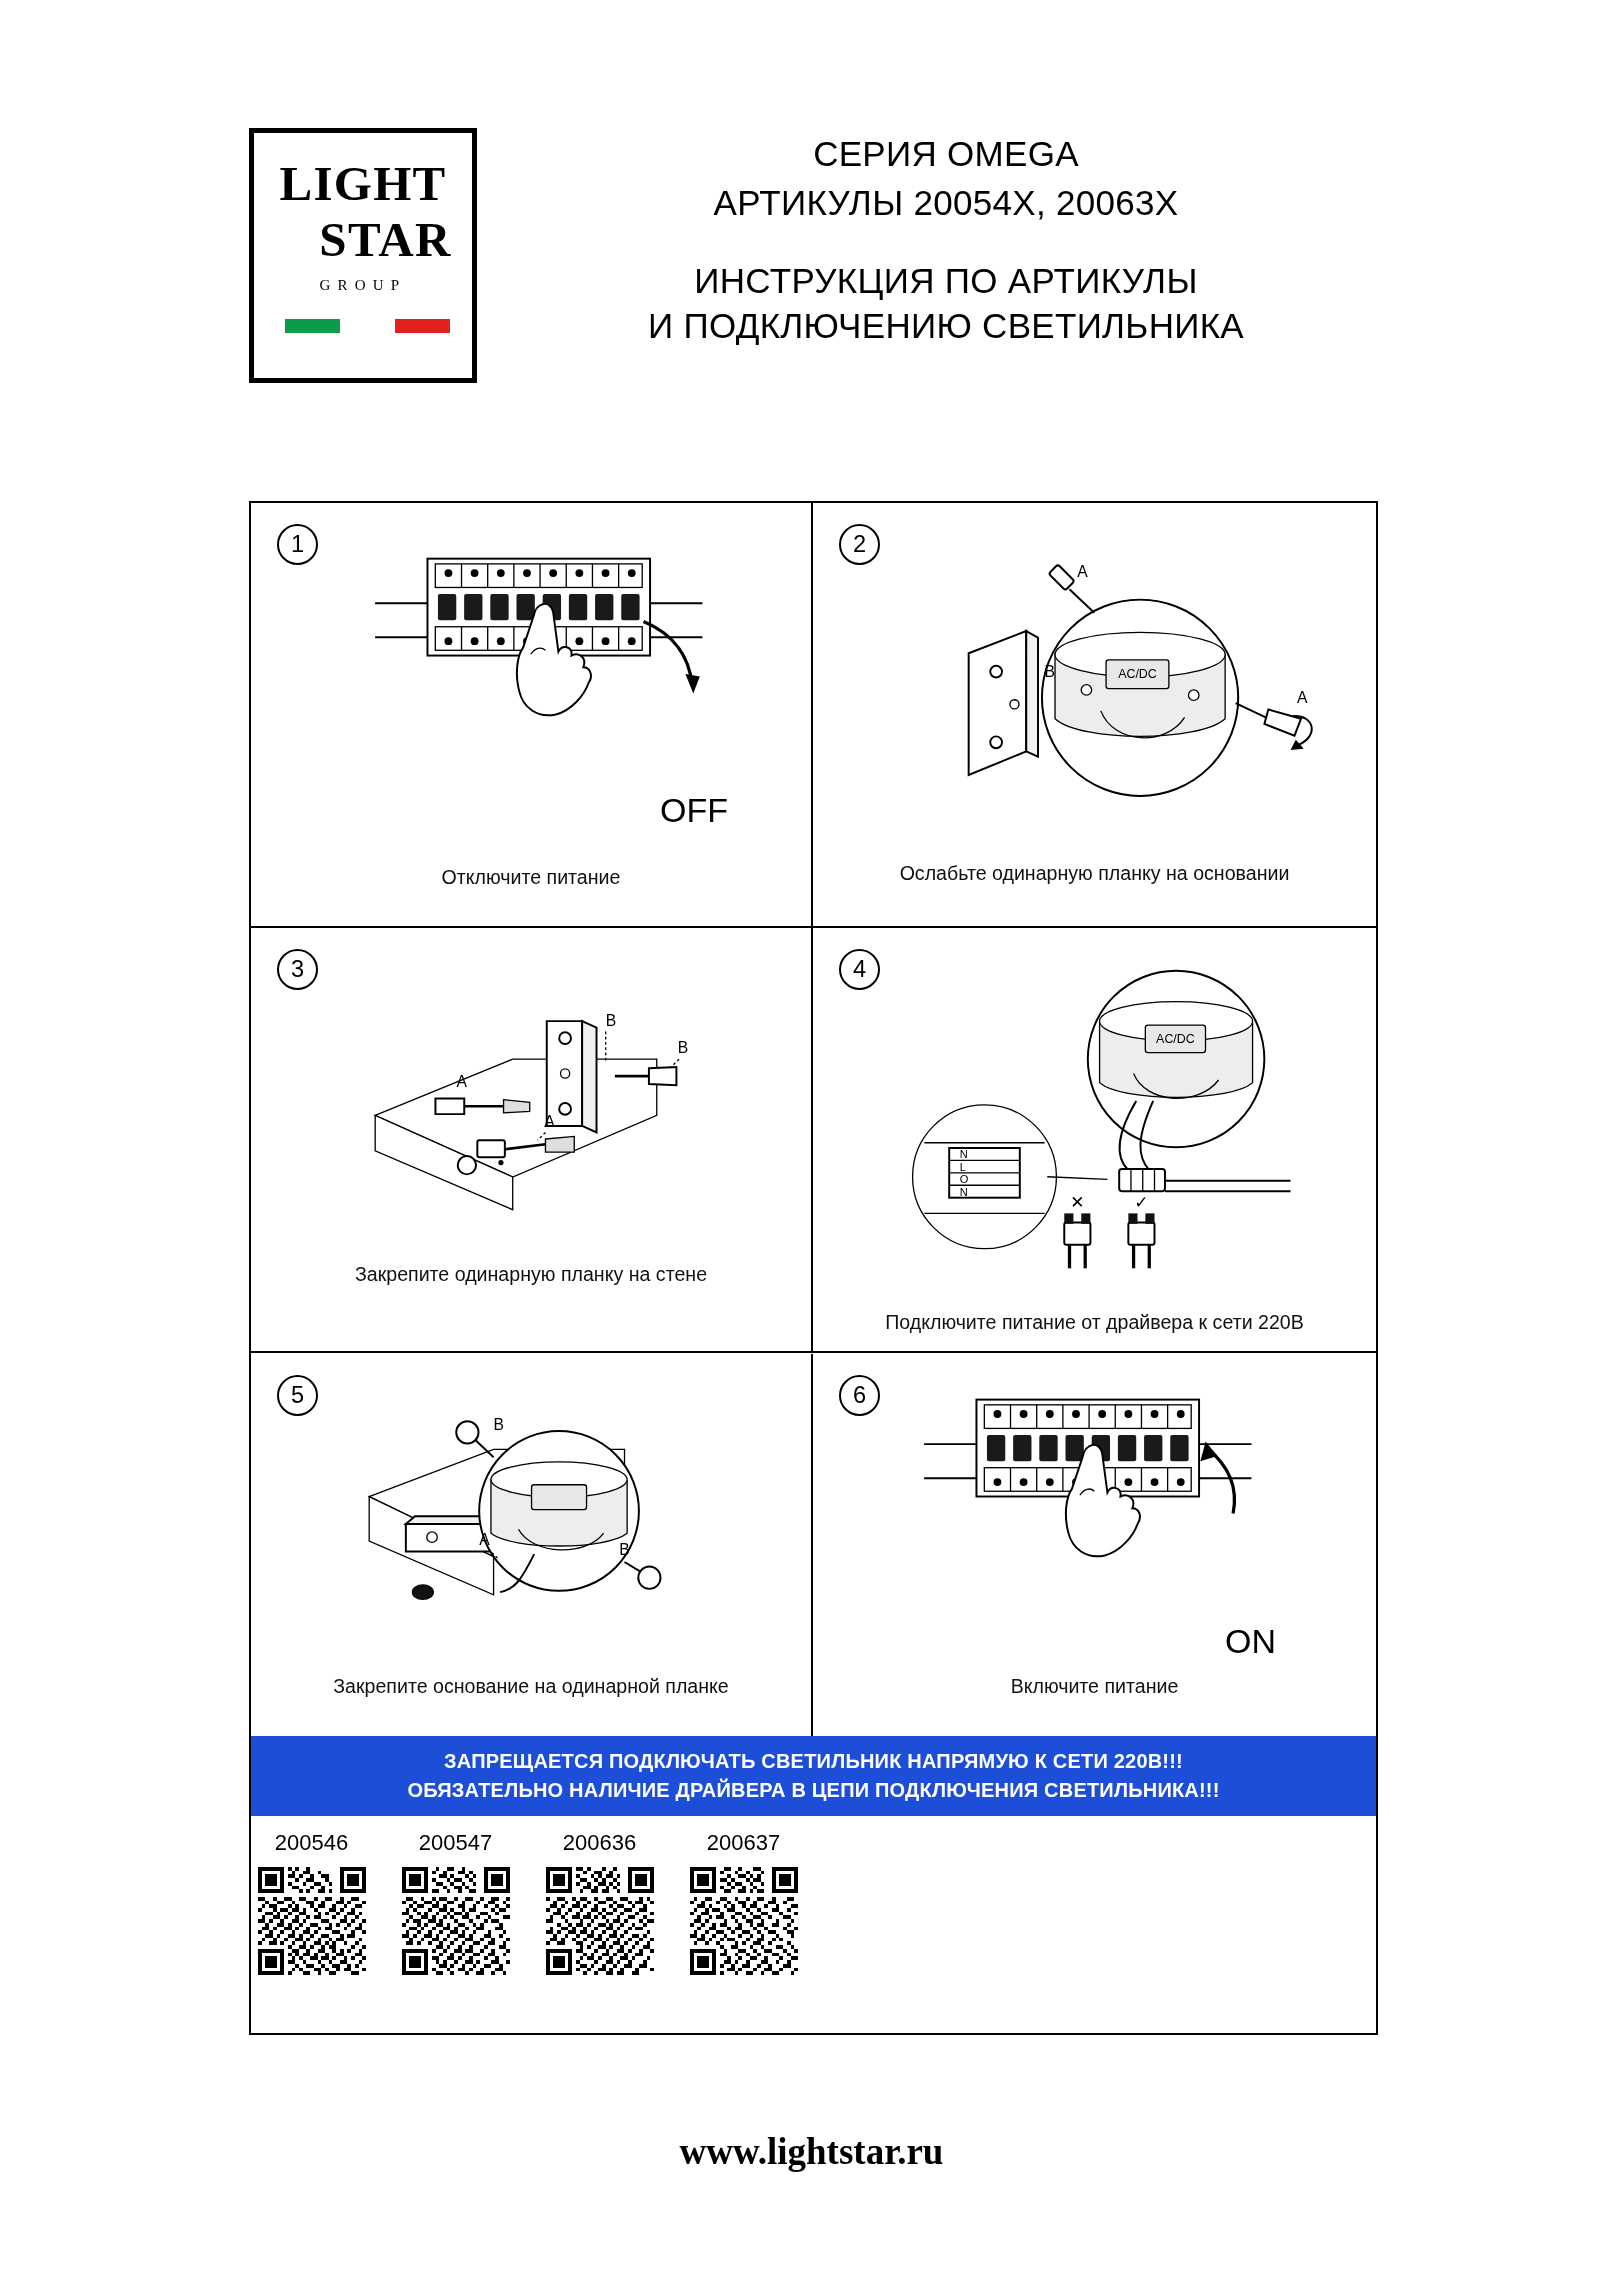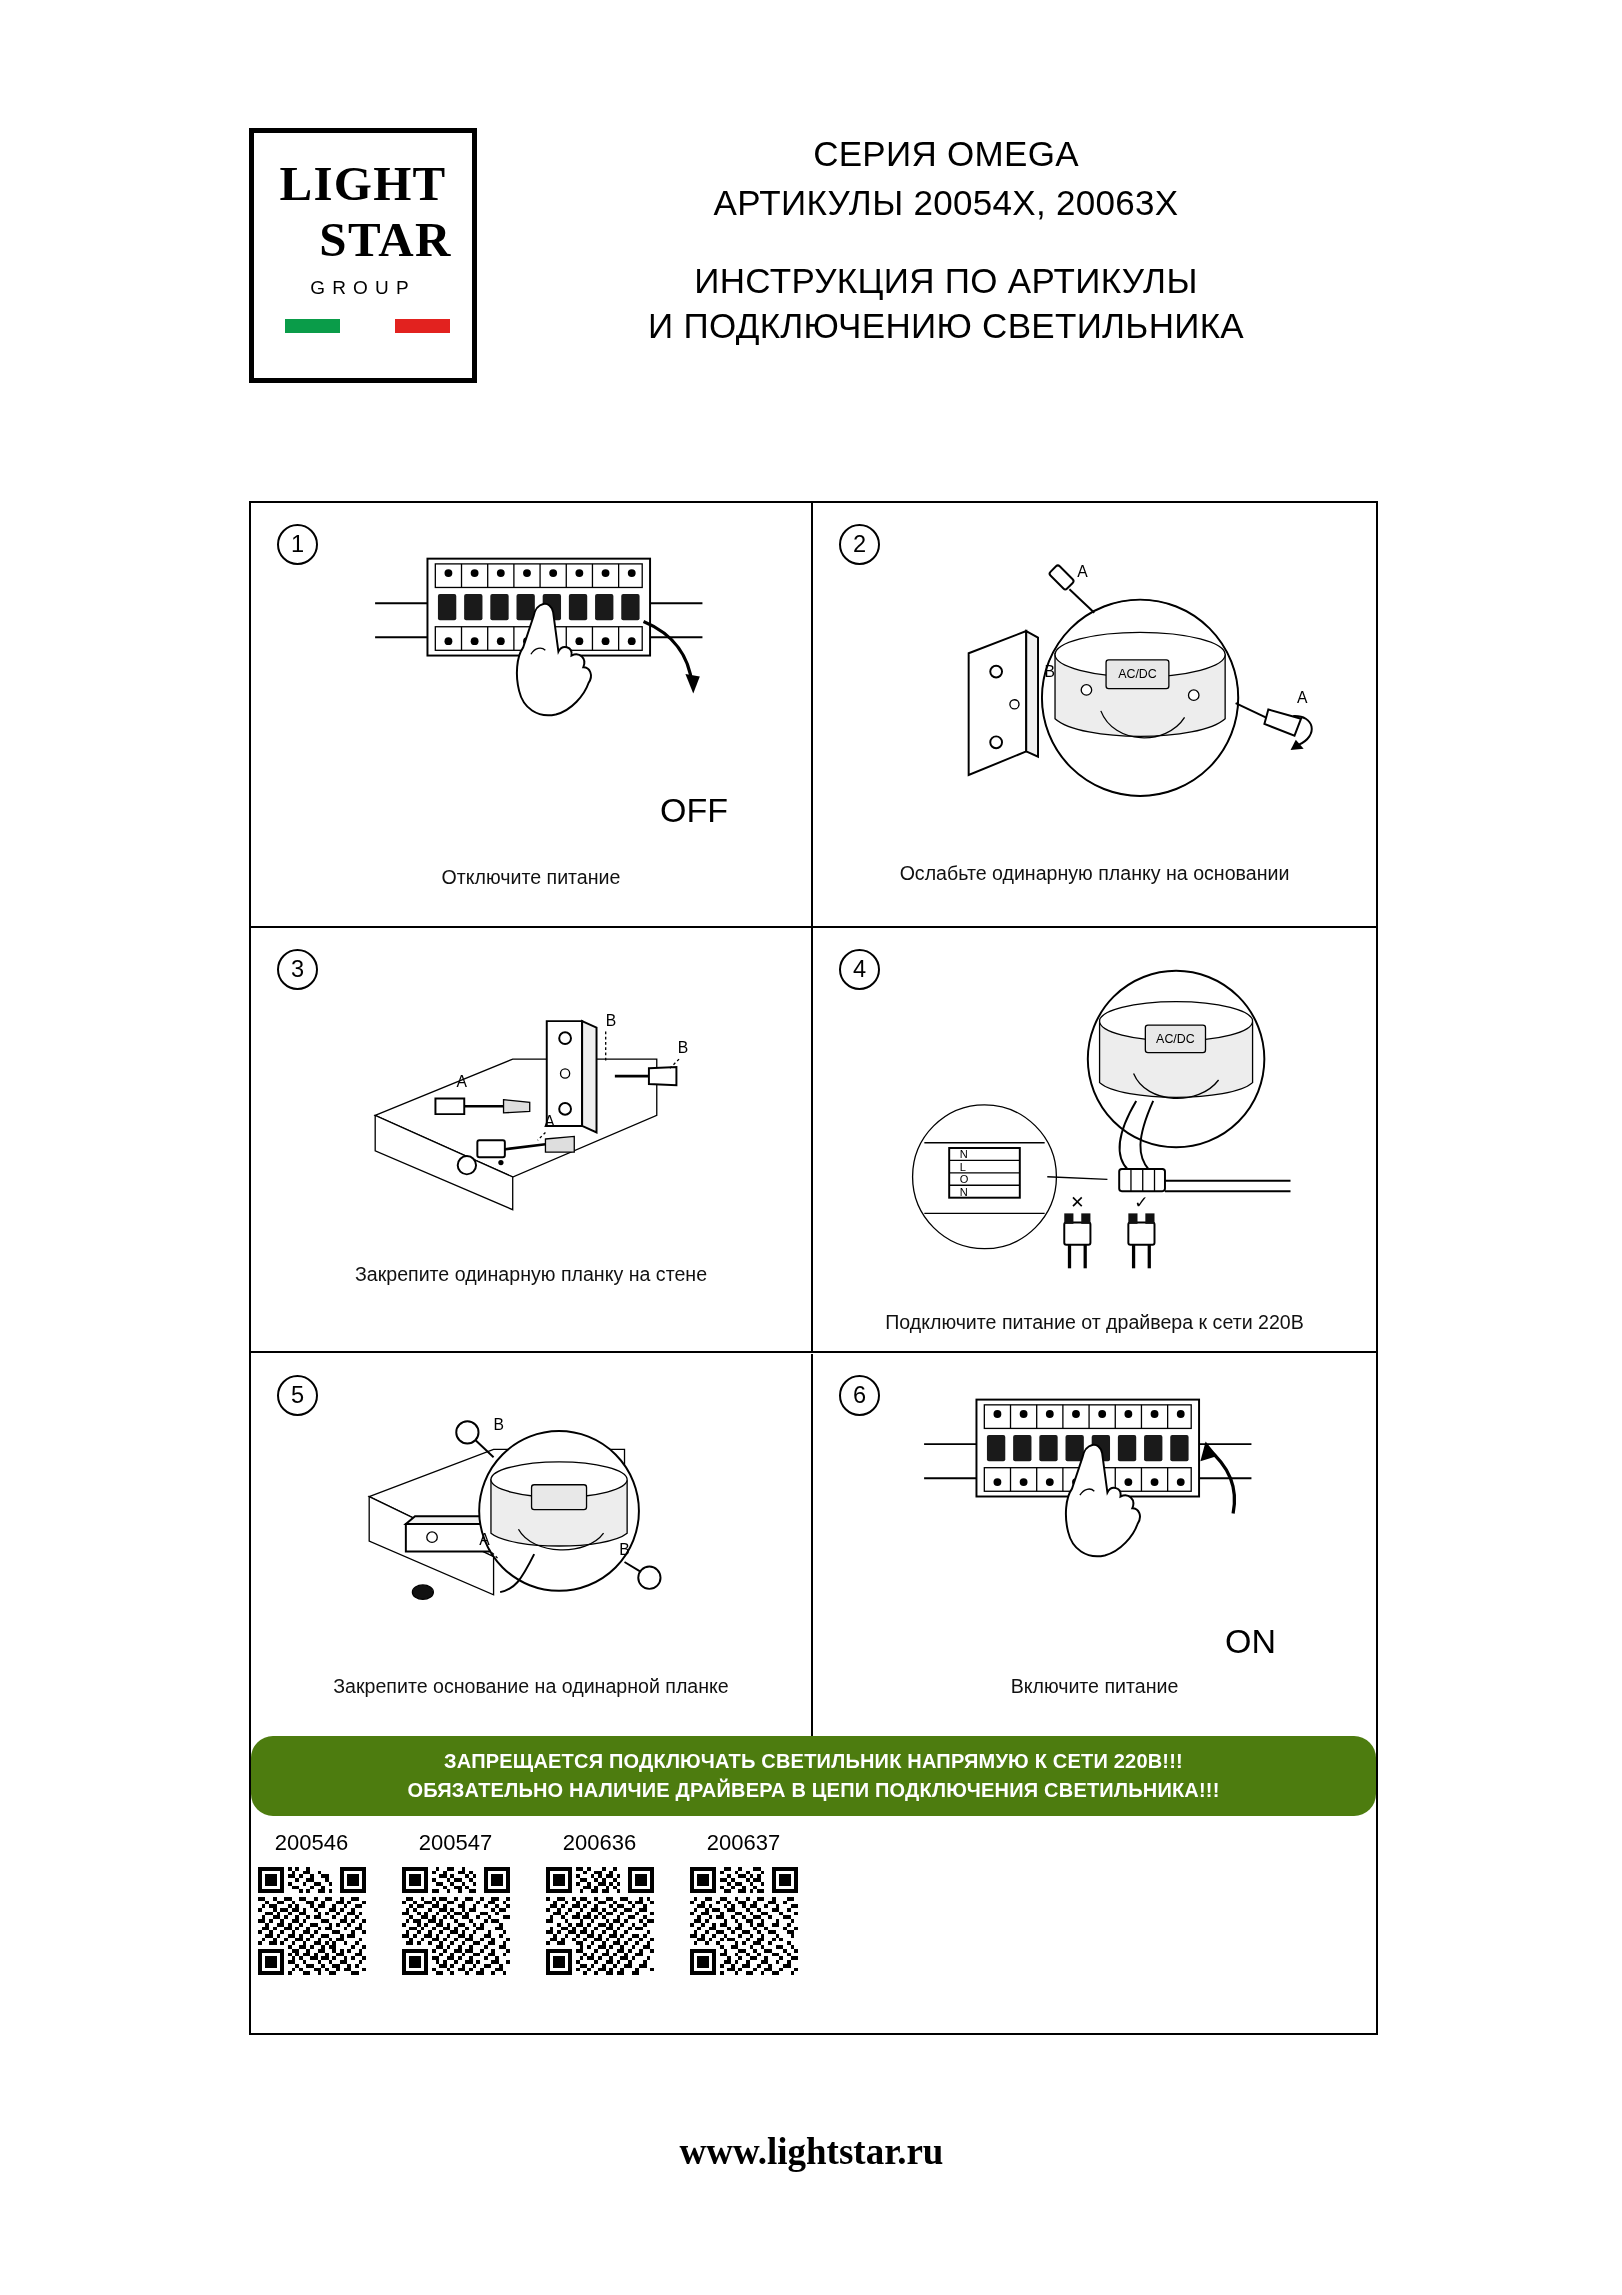"GROUP" .logo-group { font-family: Liberation Sans, sans-serif -> Liberation Serif, serif; font-size: 19px -> 15px }
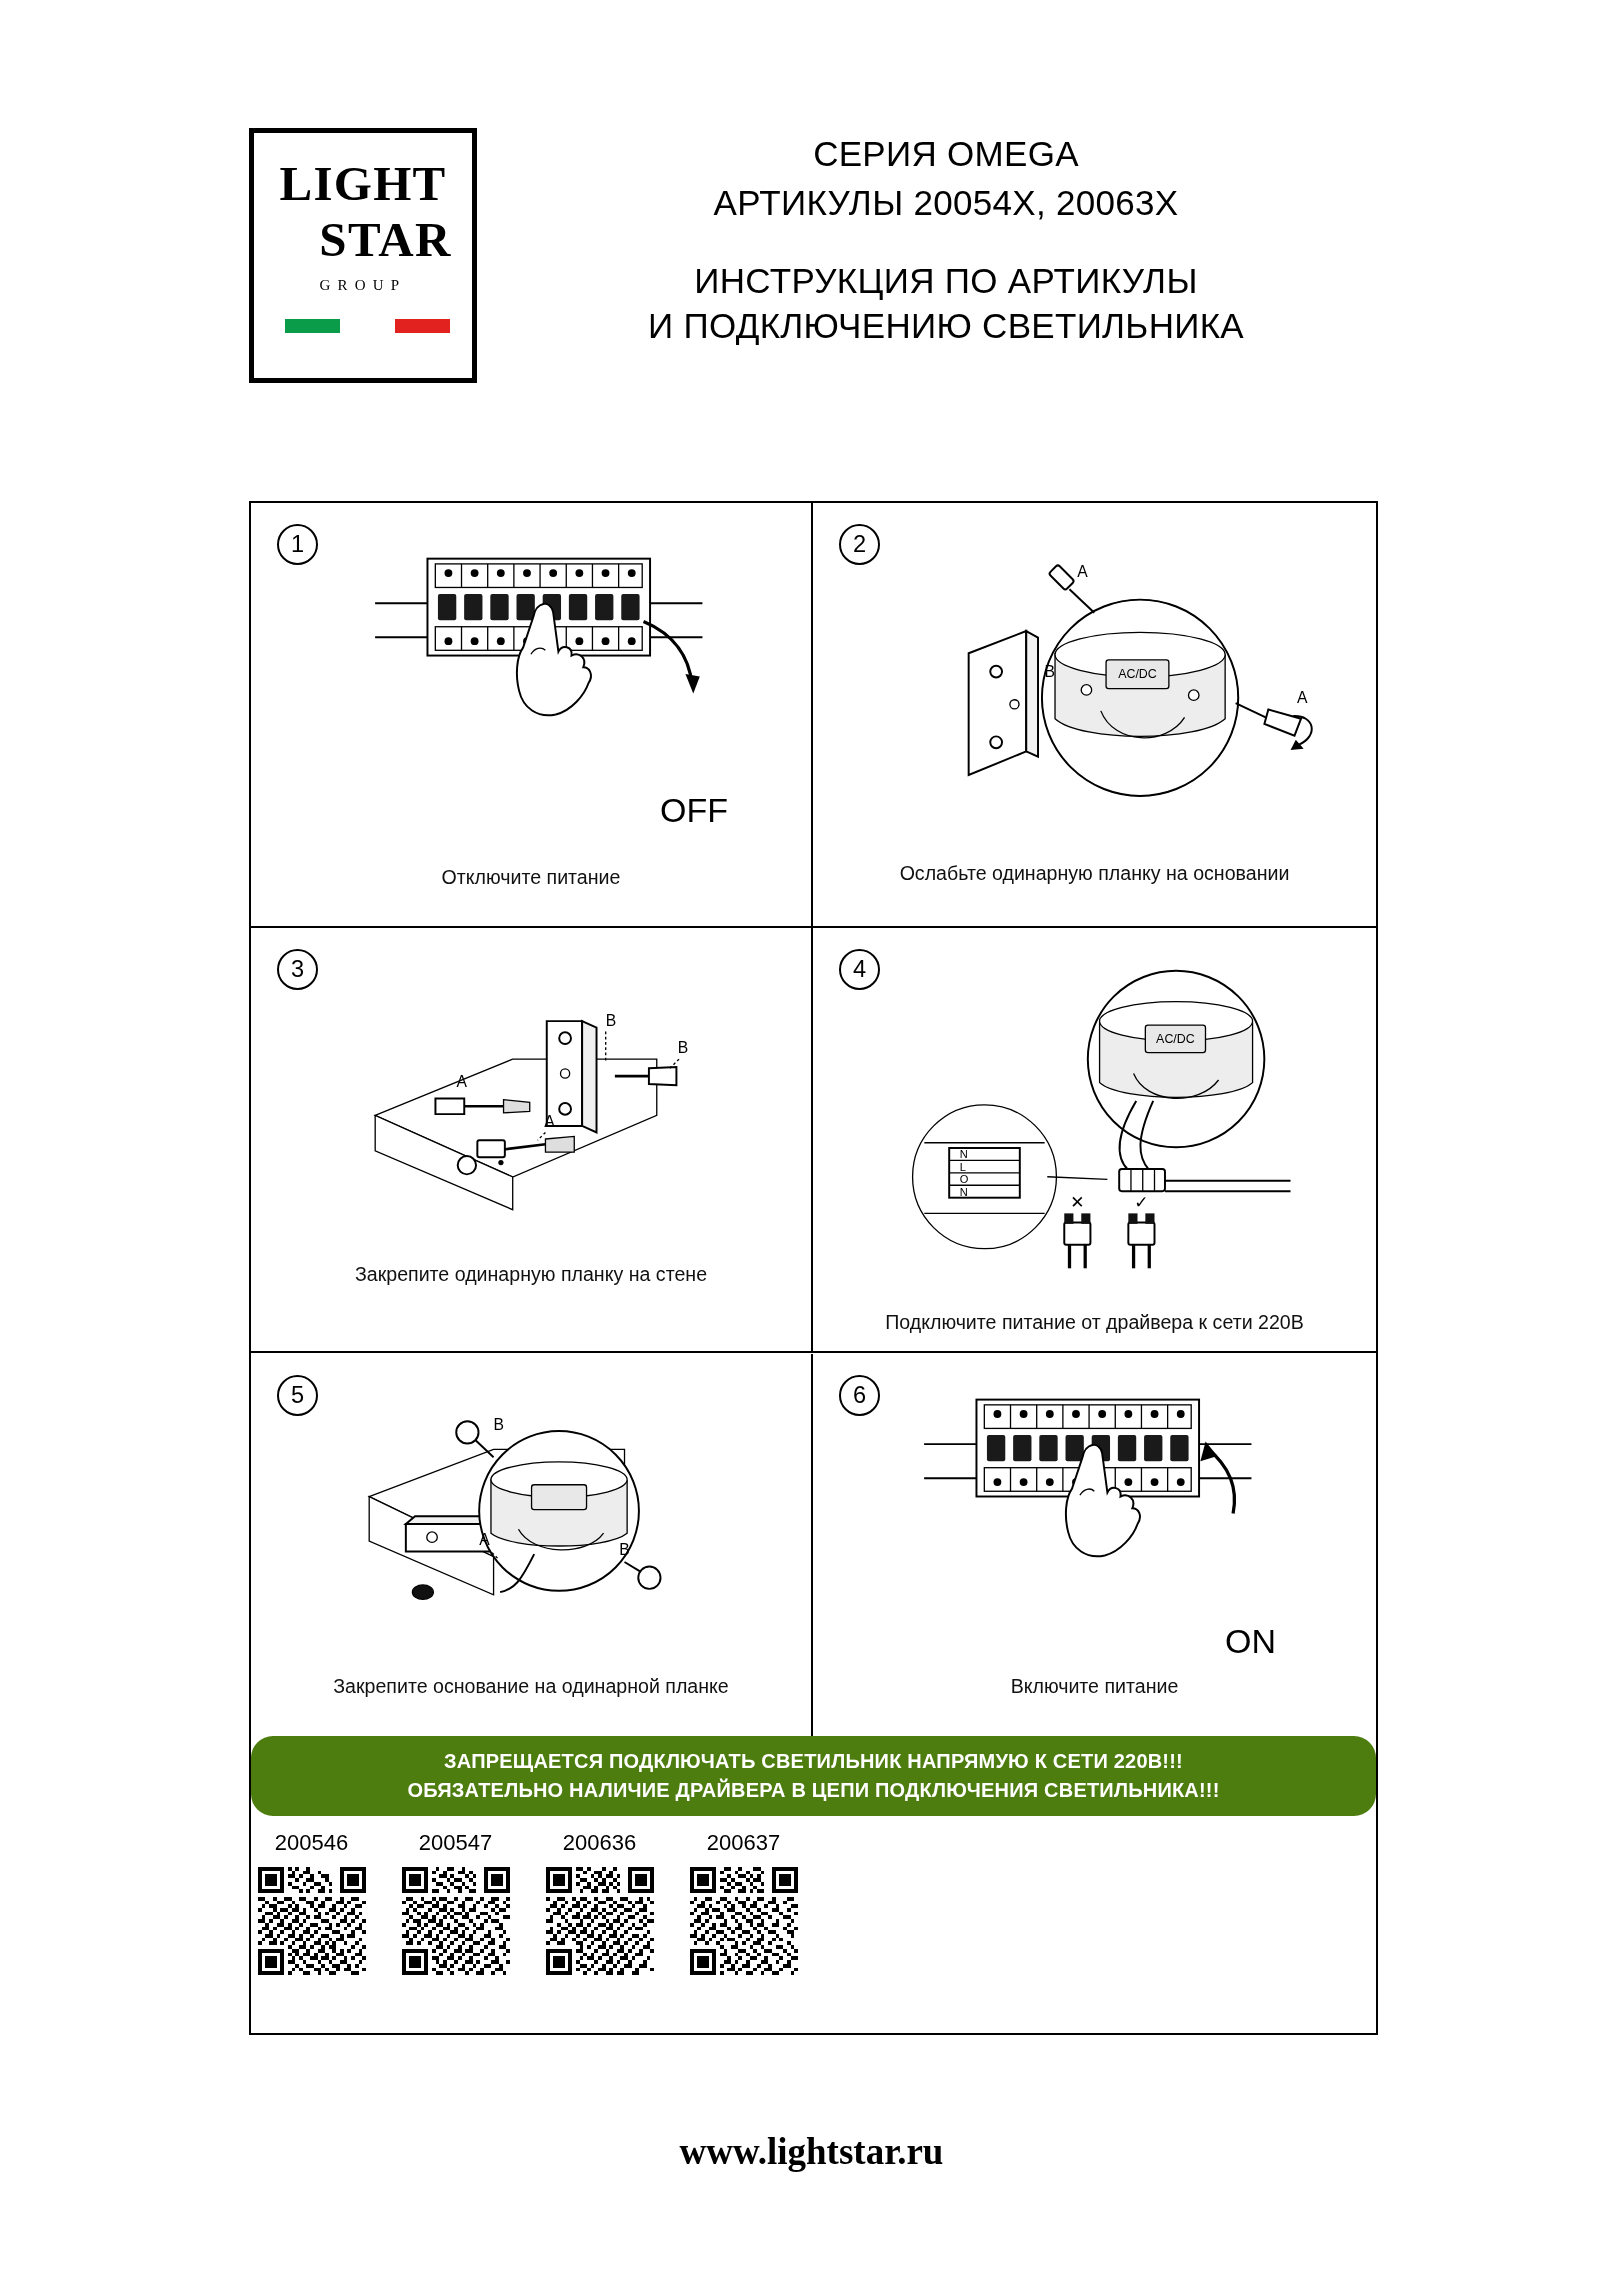"ЗАПРЕЩАЕТСЯ ПОДКЛЮЧАТЬ СВЕТИЛЬНИК" div.warn { background: #4d7c0f -> #1d4ed8; border-radius: 22px -> none }
